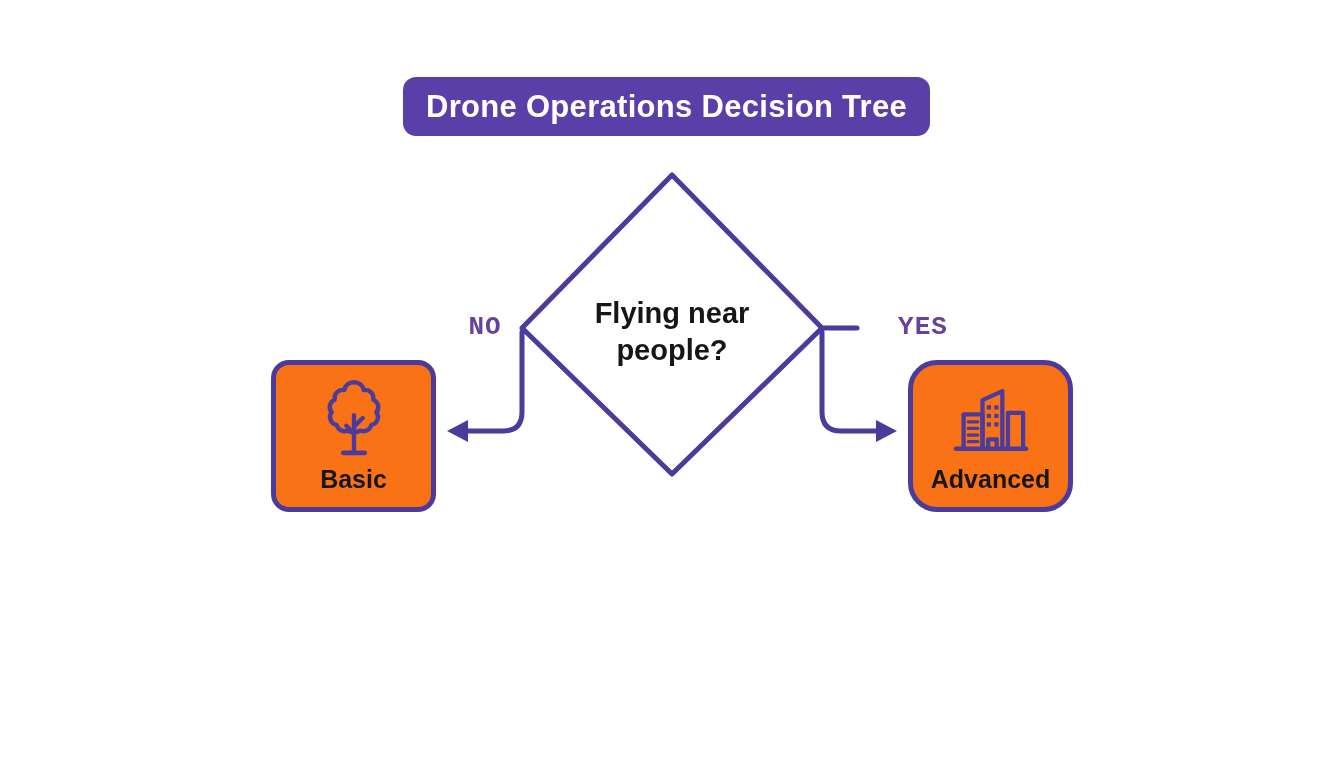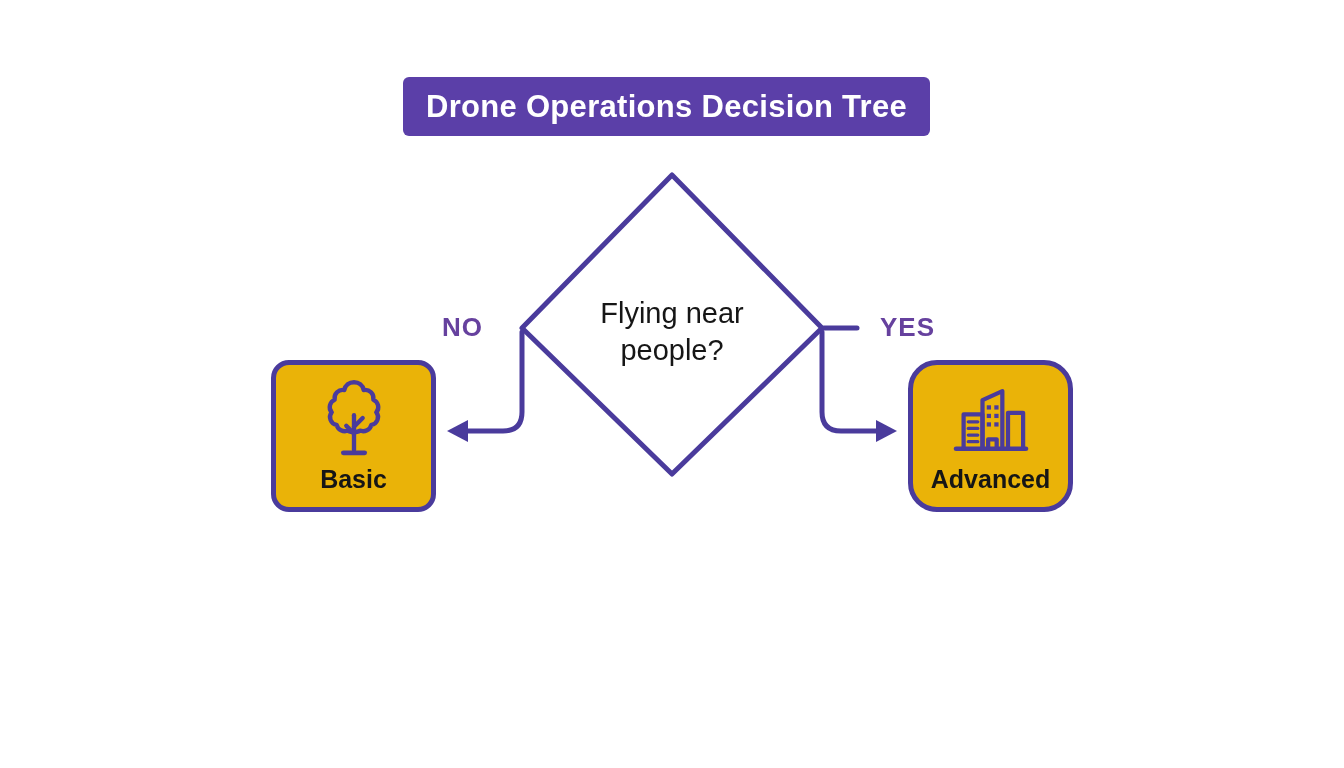"Drone Operations Decision Tree" .banner { border-radius: 6px -> 13px }
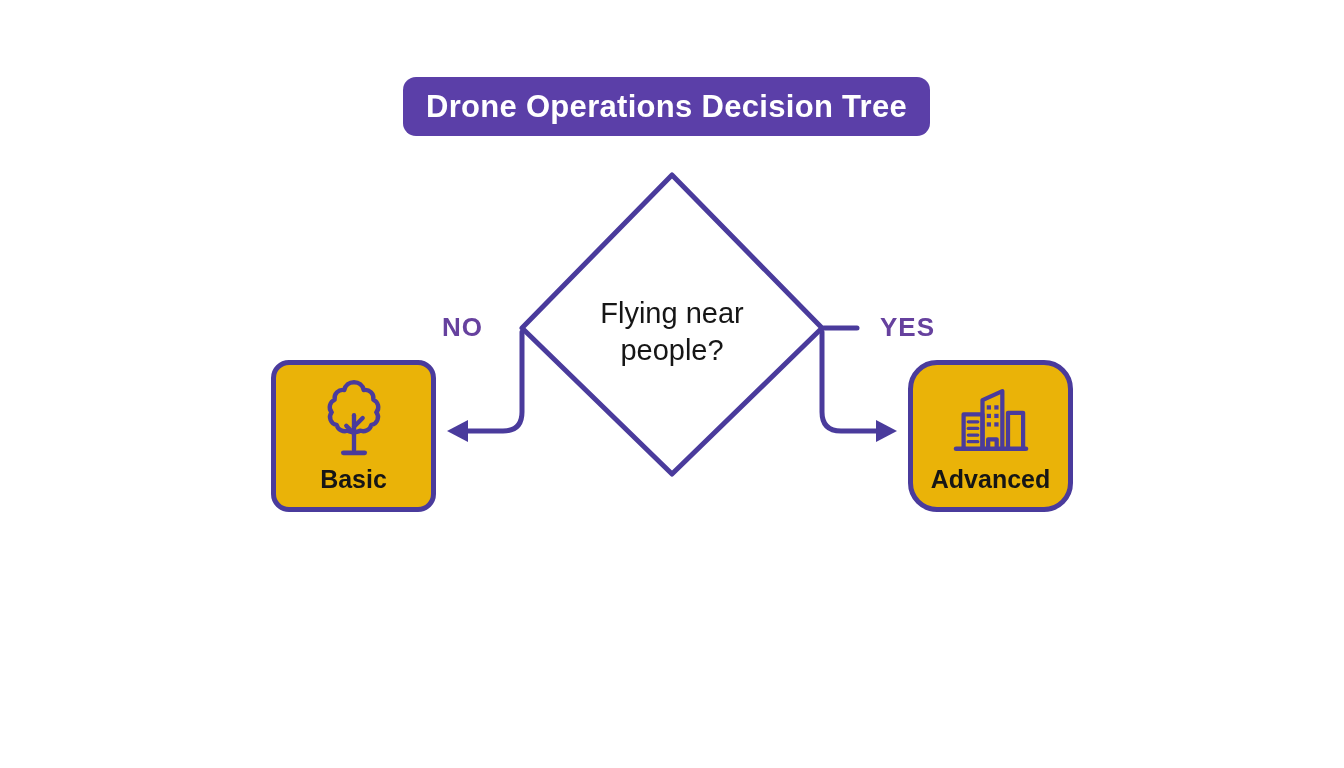"NO" .edge-label { font-family: none -> Liberation Mono, monospace; text-align: none -> center }
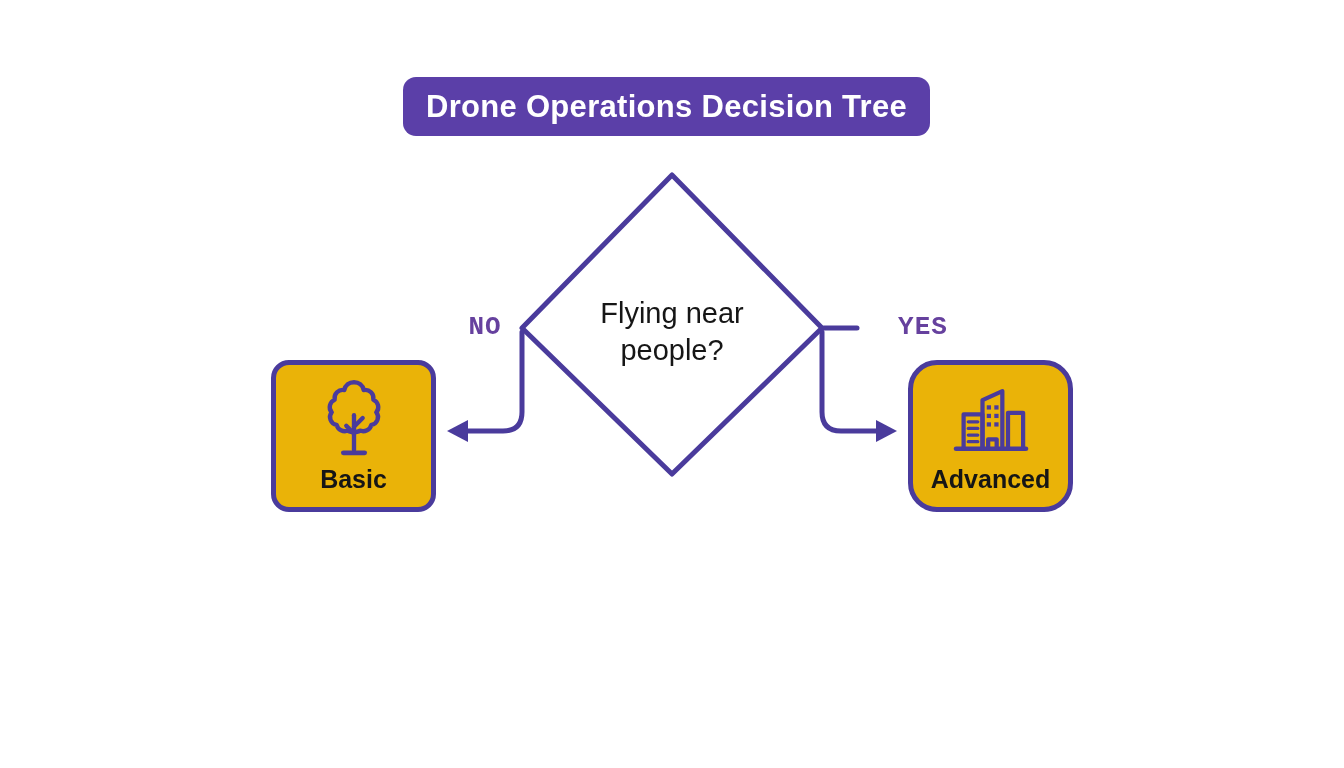"Flying near people?" .question { font-weight: normal -> bold }
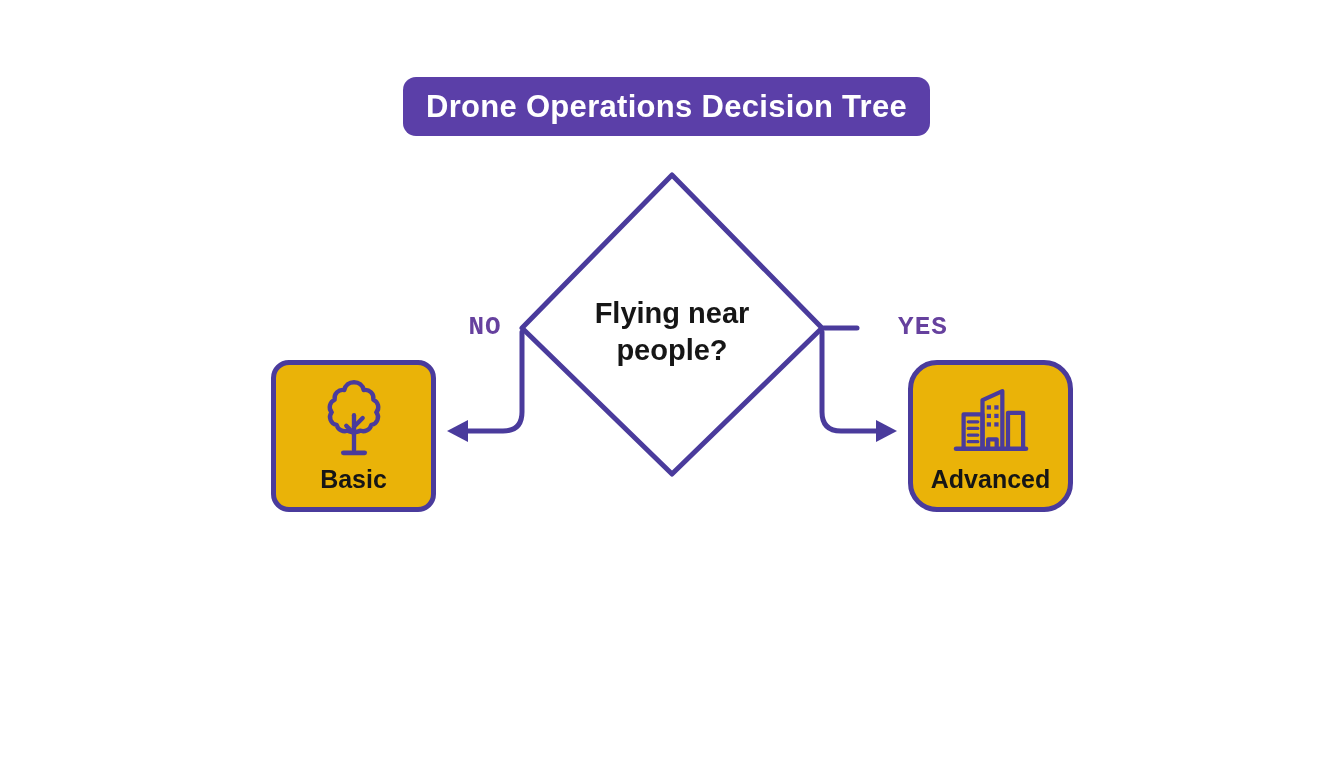"Basic" .outcome-card { background: #eab308 -> #f97316 }
